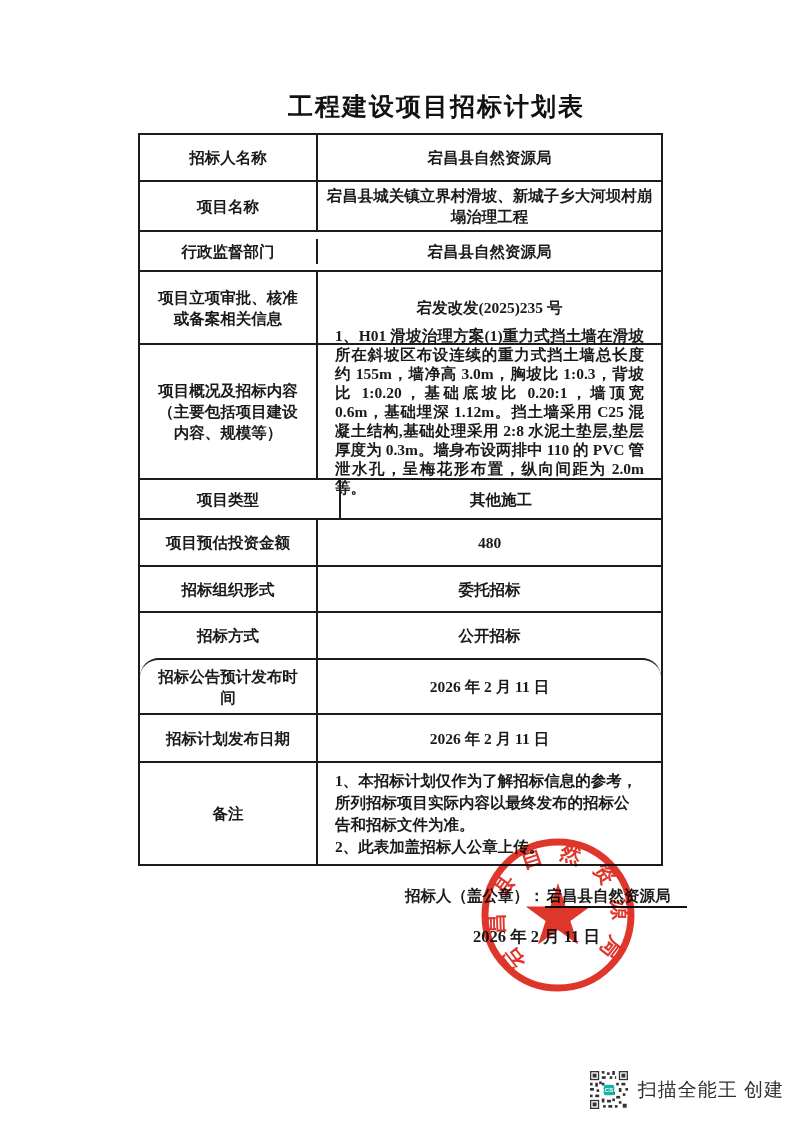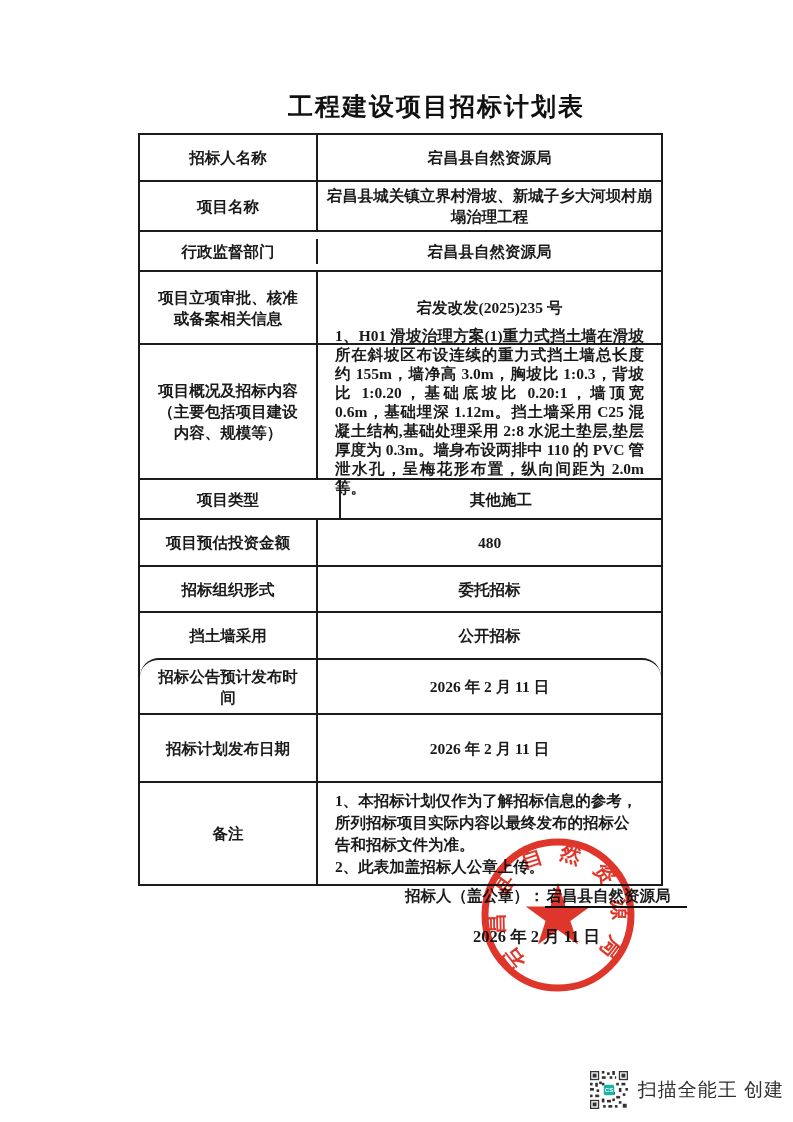"挡土墙采用" div.cell { text: 挡土墙采用 -> 招标方式 }
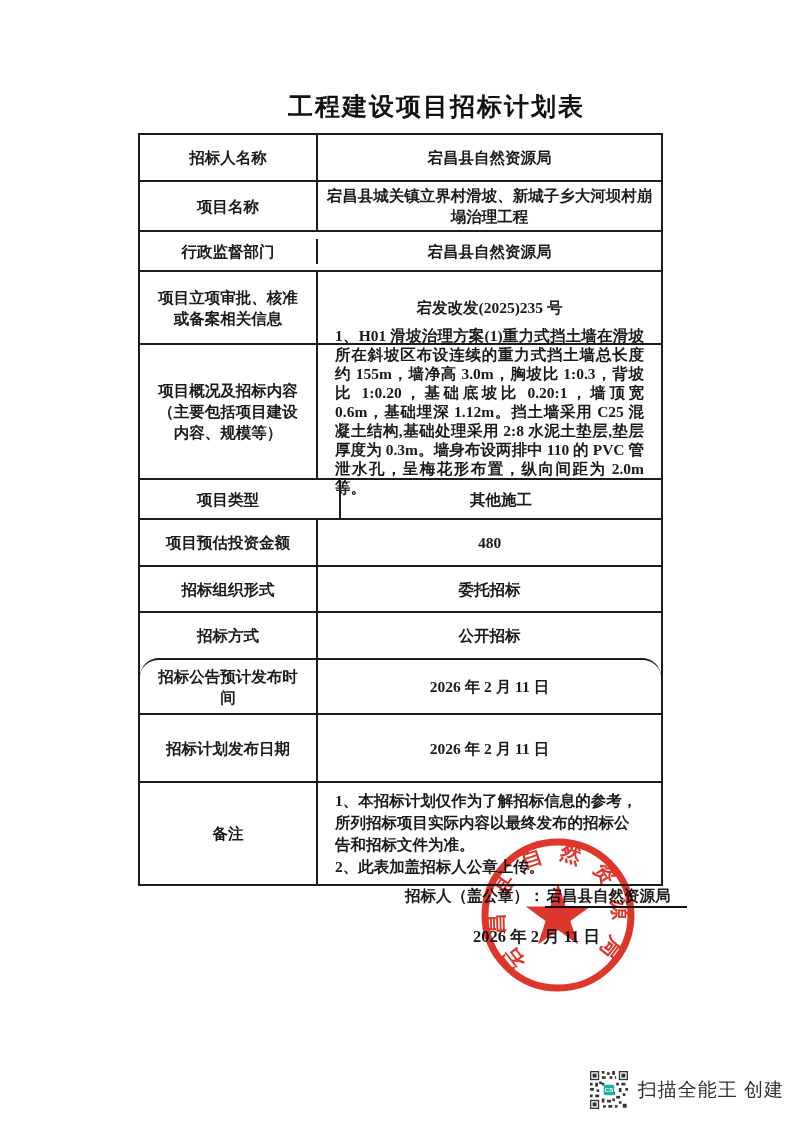"招标计划发布日期" .r11 { height: 68px -> 48px }
